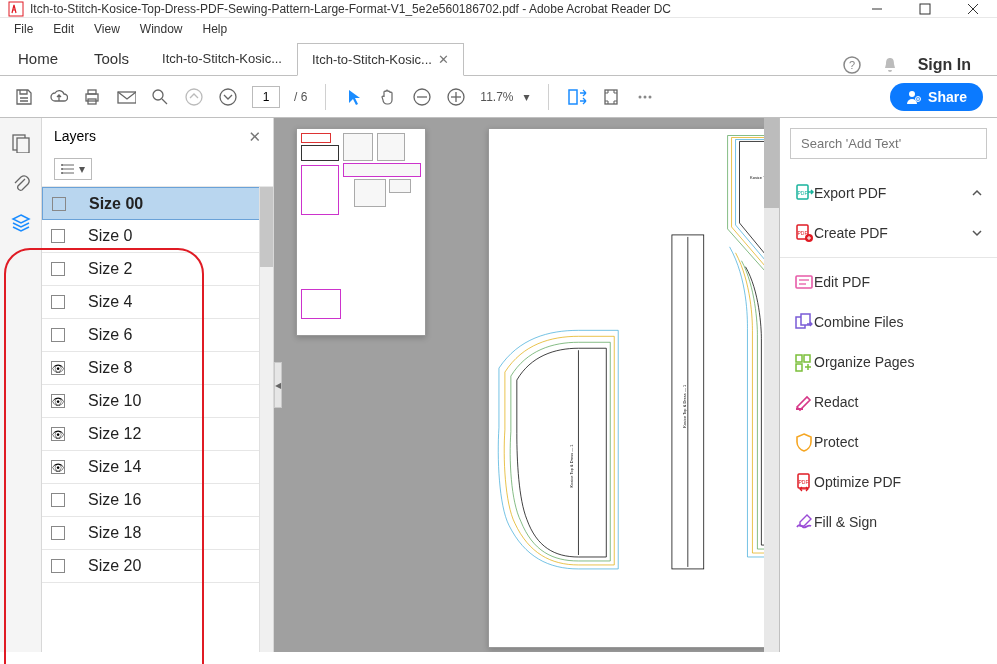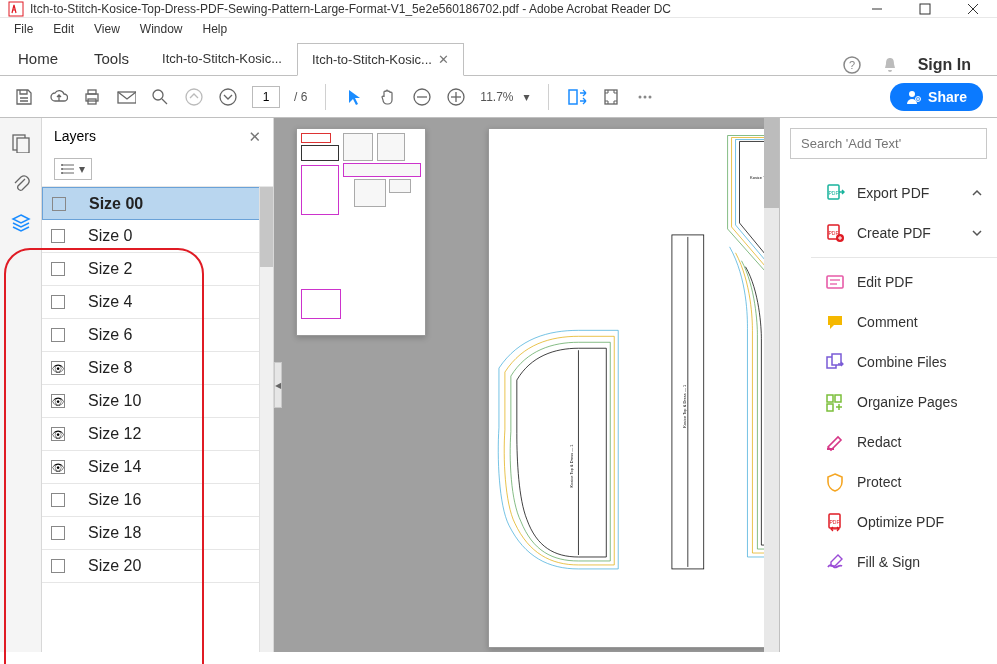"Export PDF" .tool-item { gap: 12px -> none; margin-left: 31px -> none }
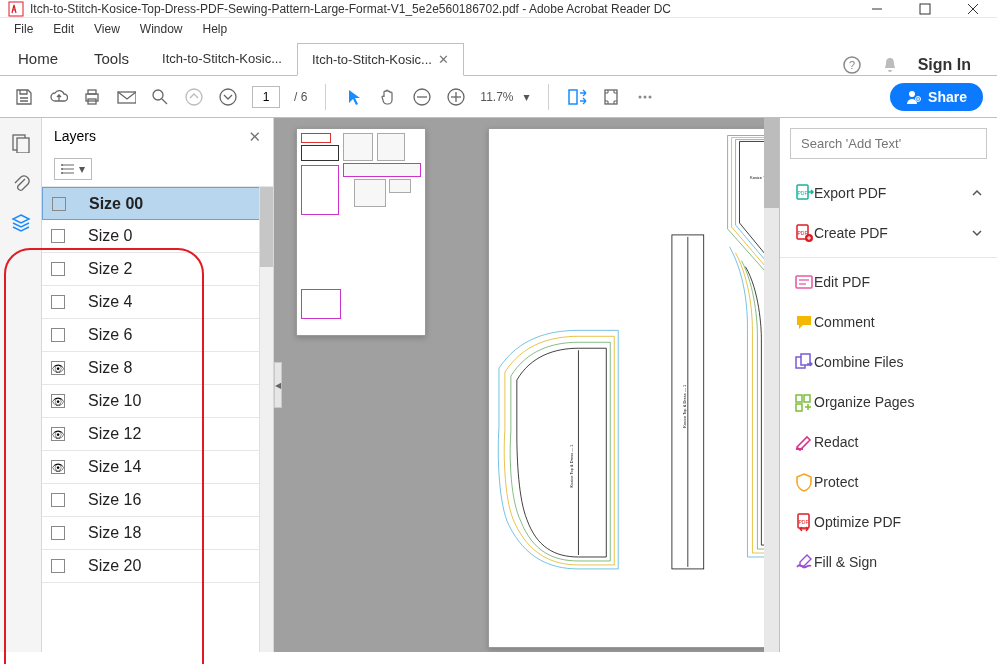"Comment" div.tool-item { html: <div> <span> <svg> <path></path> </svg> </span> <span>Comment</span> </div> -> none }
